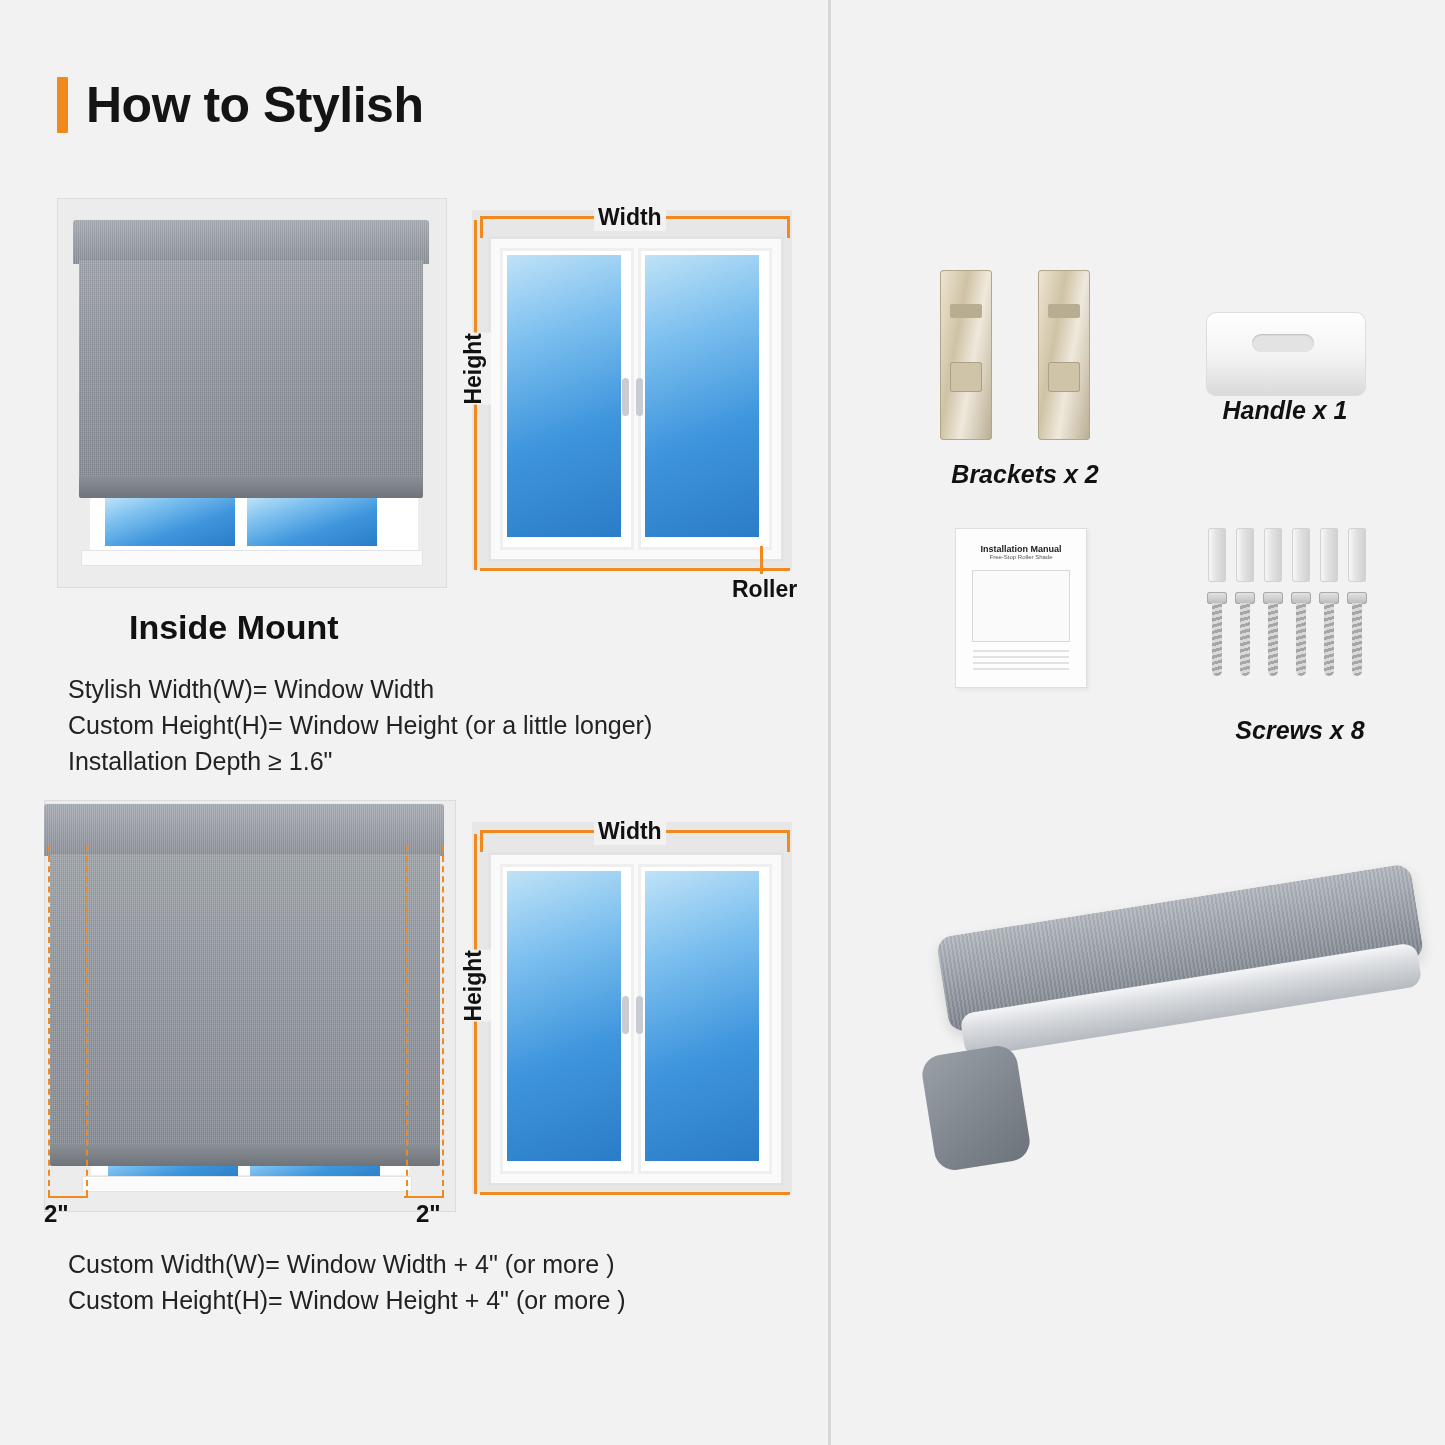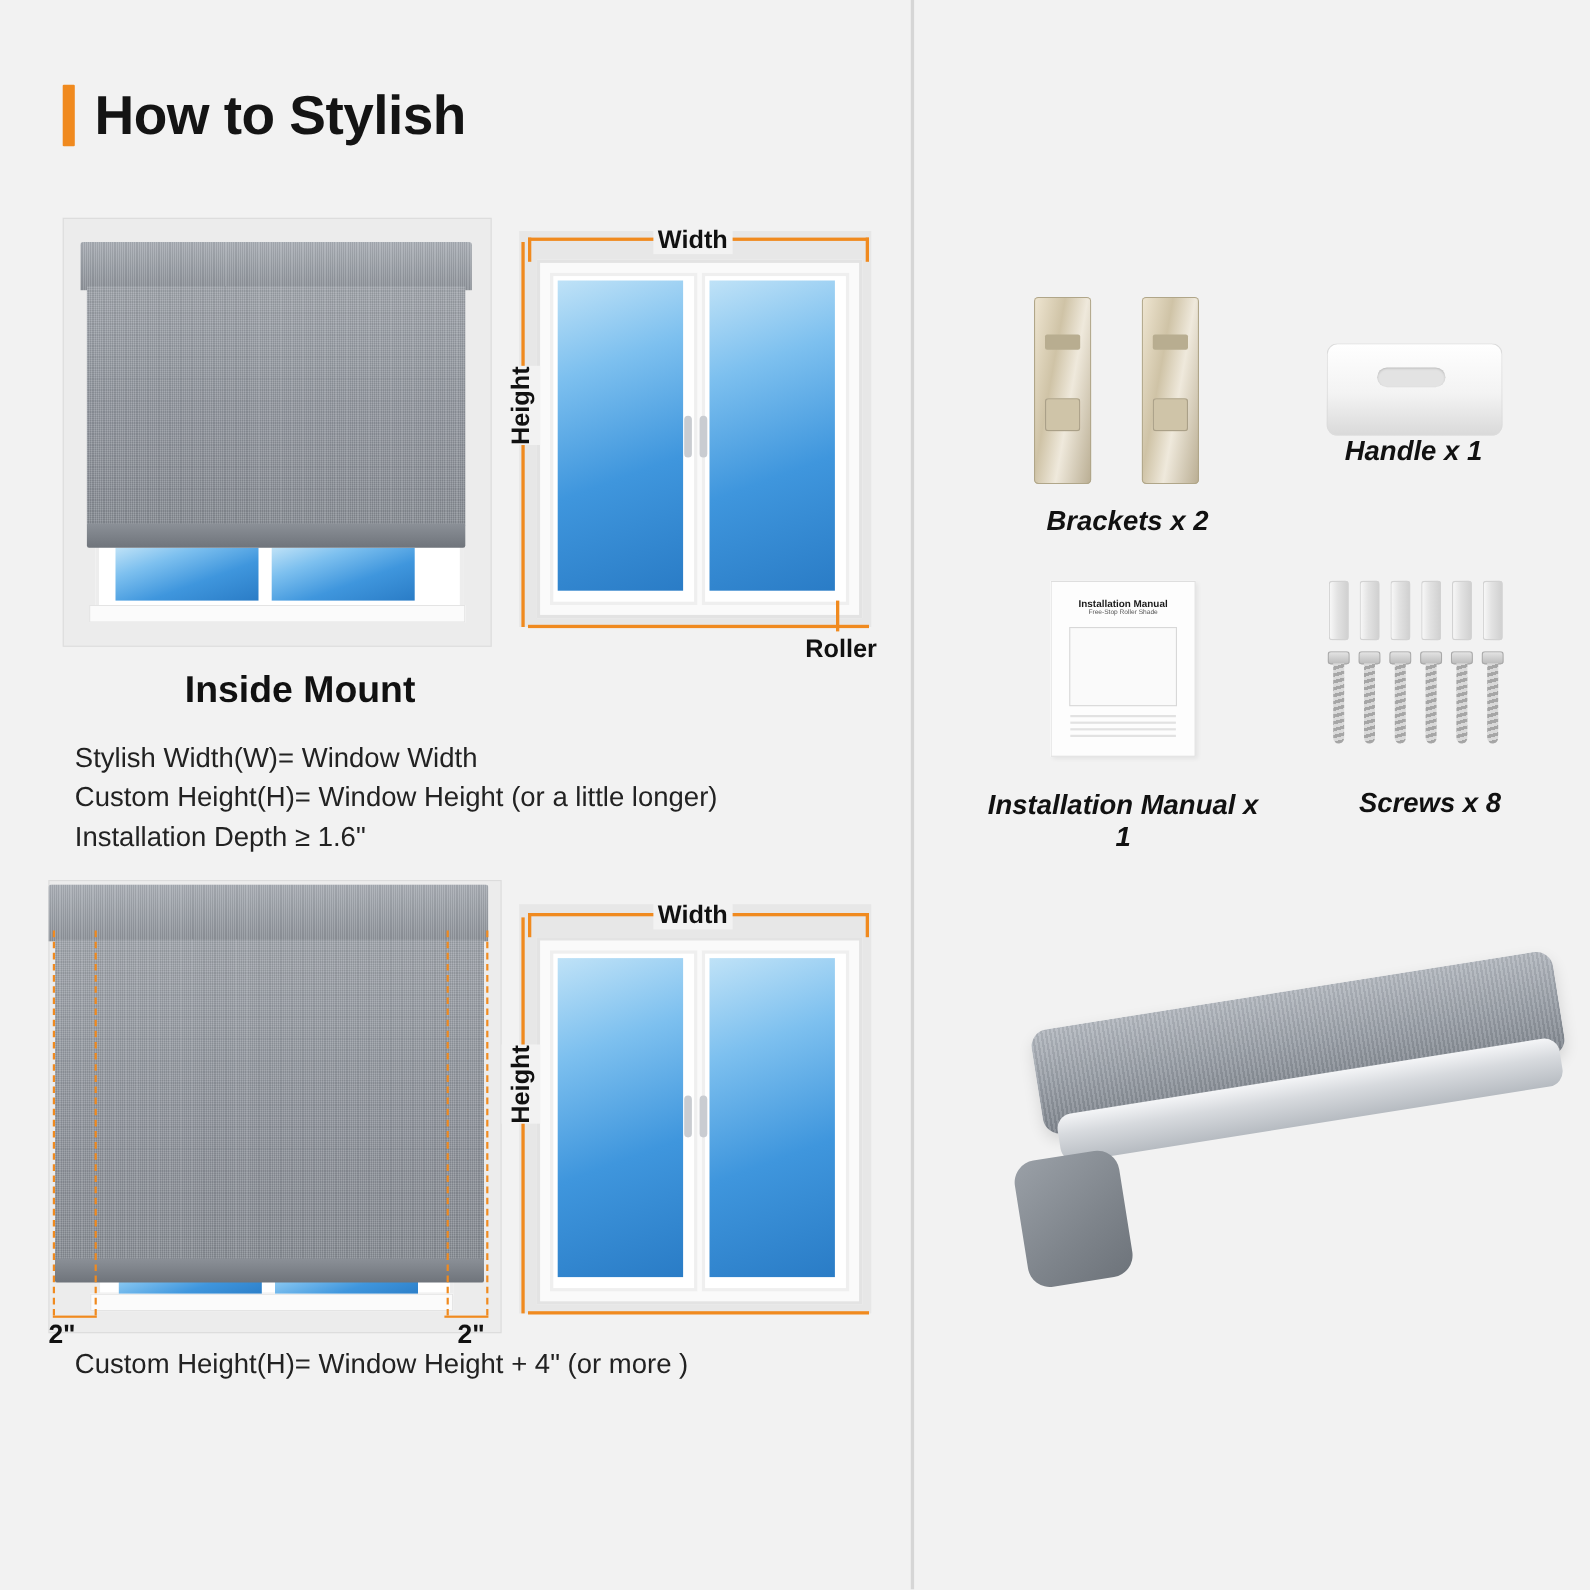"Inside Mount" div.mount-title { margin-left: 100px -> 61px }
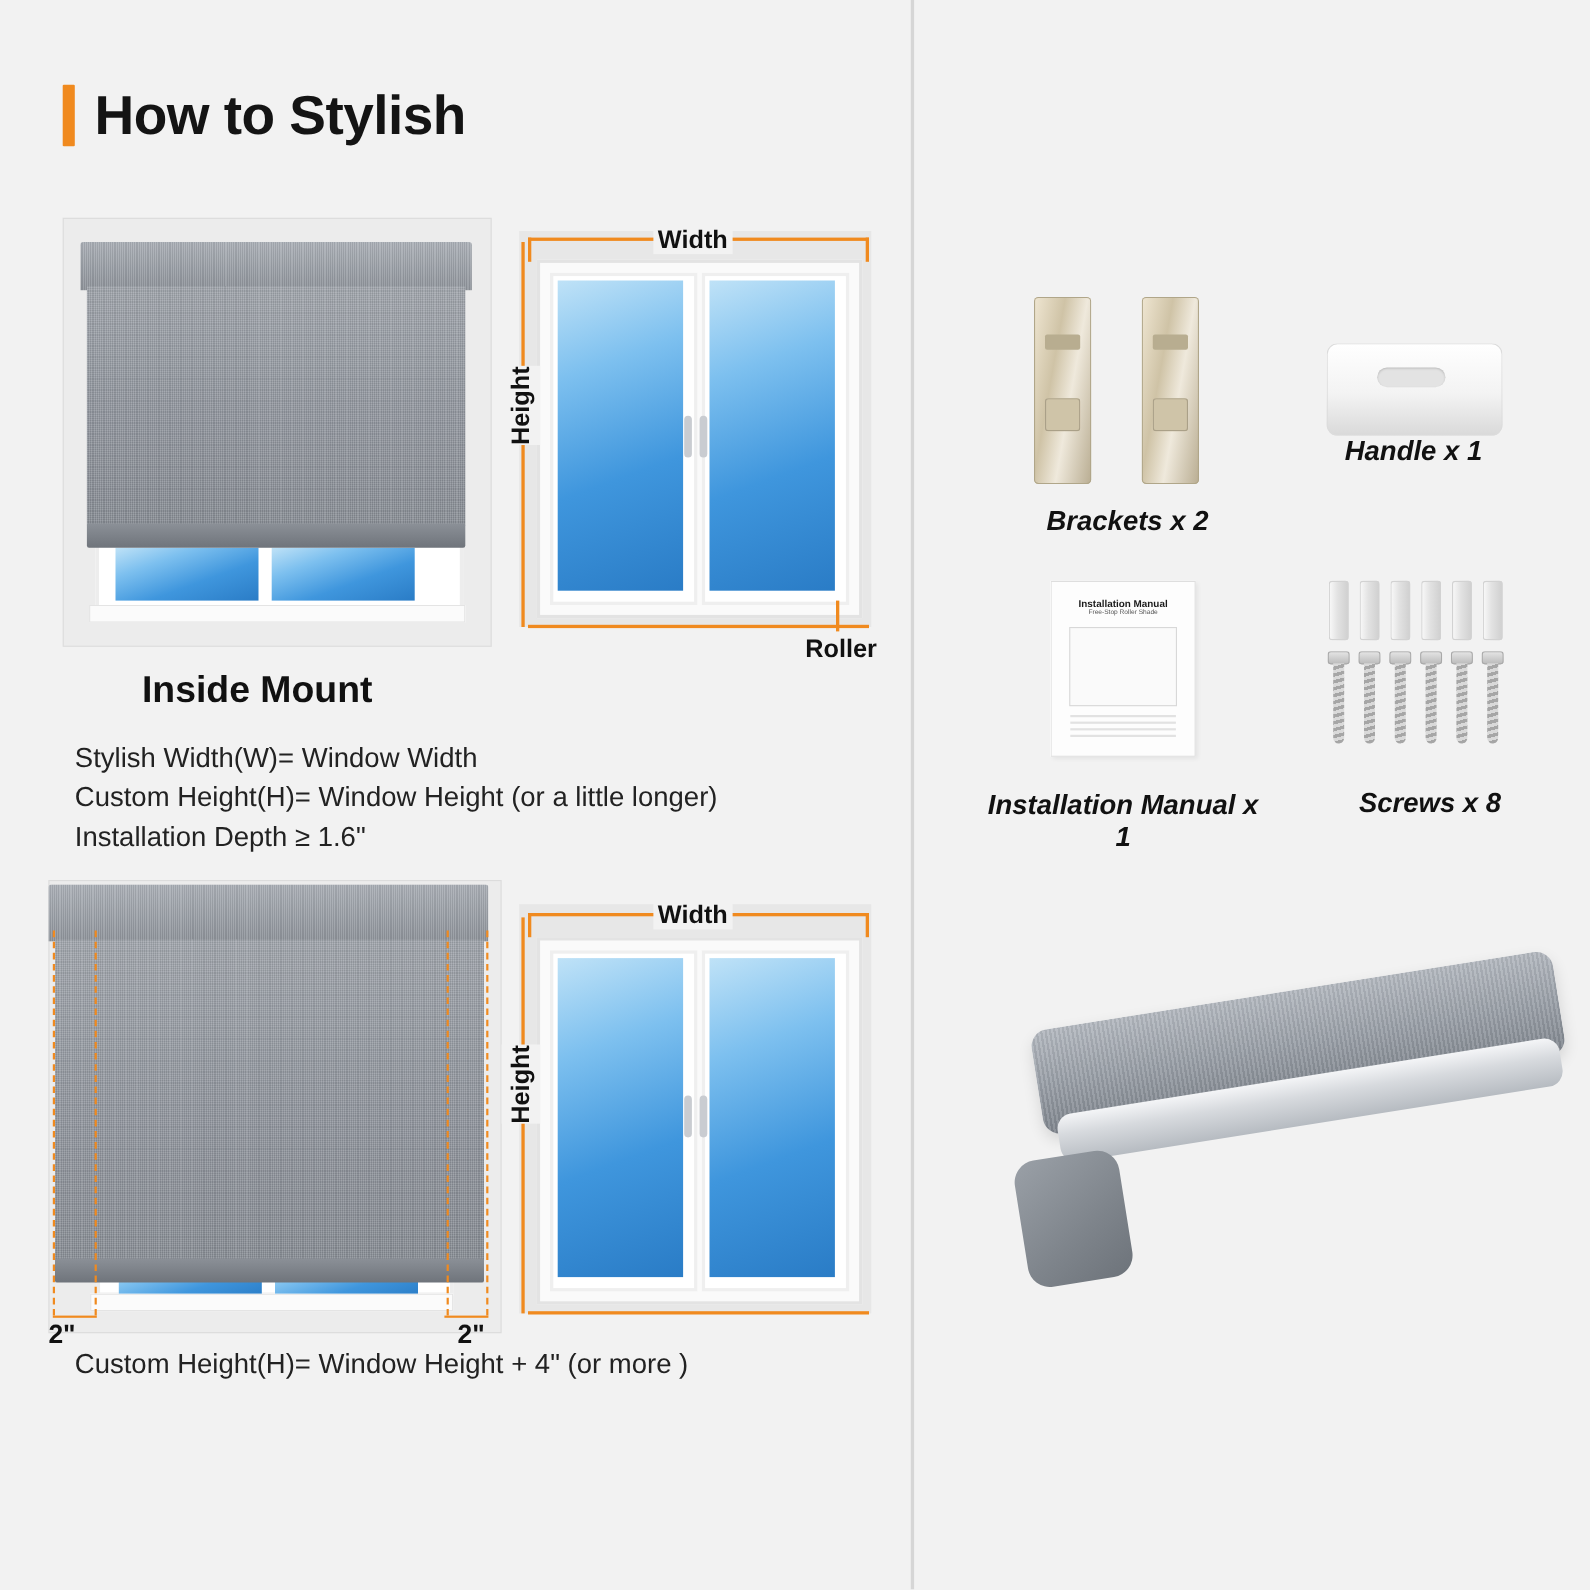"Installation Manual x 1" div.pkg-label { html: <div>Installation Manual x 1</div> -> none }
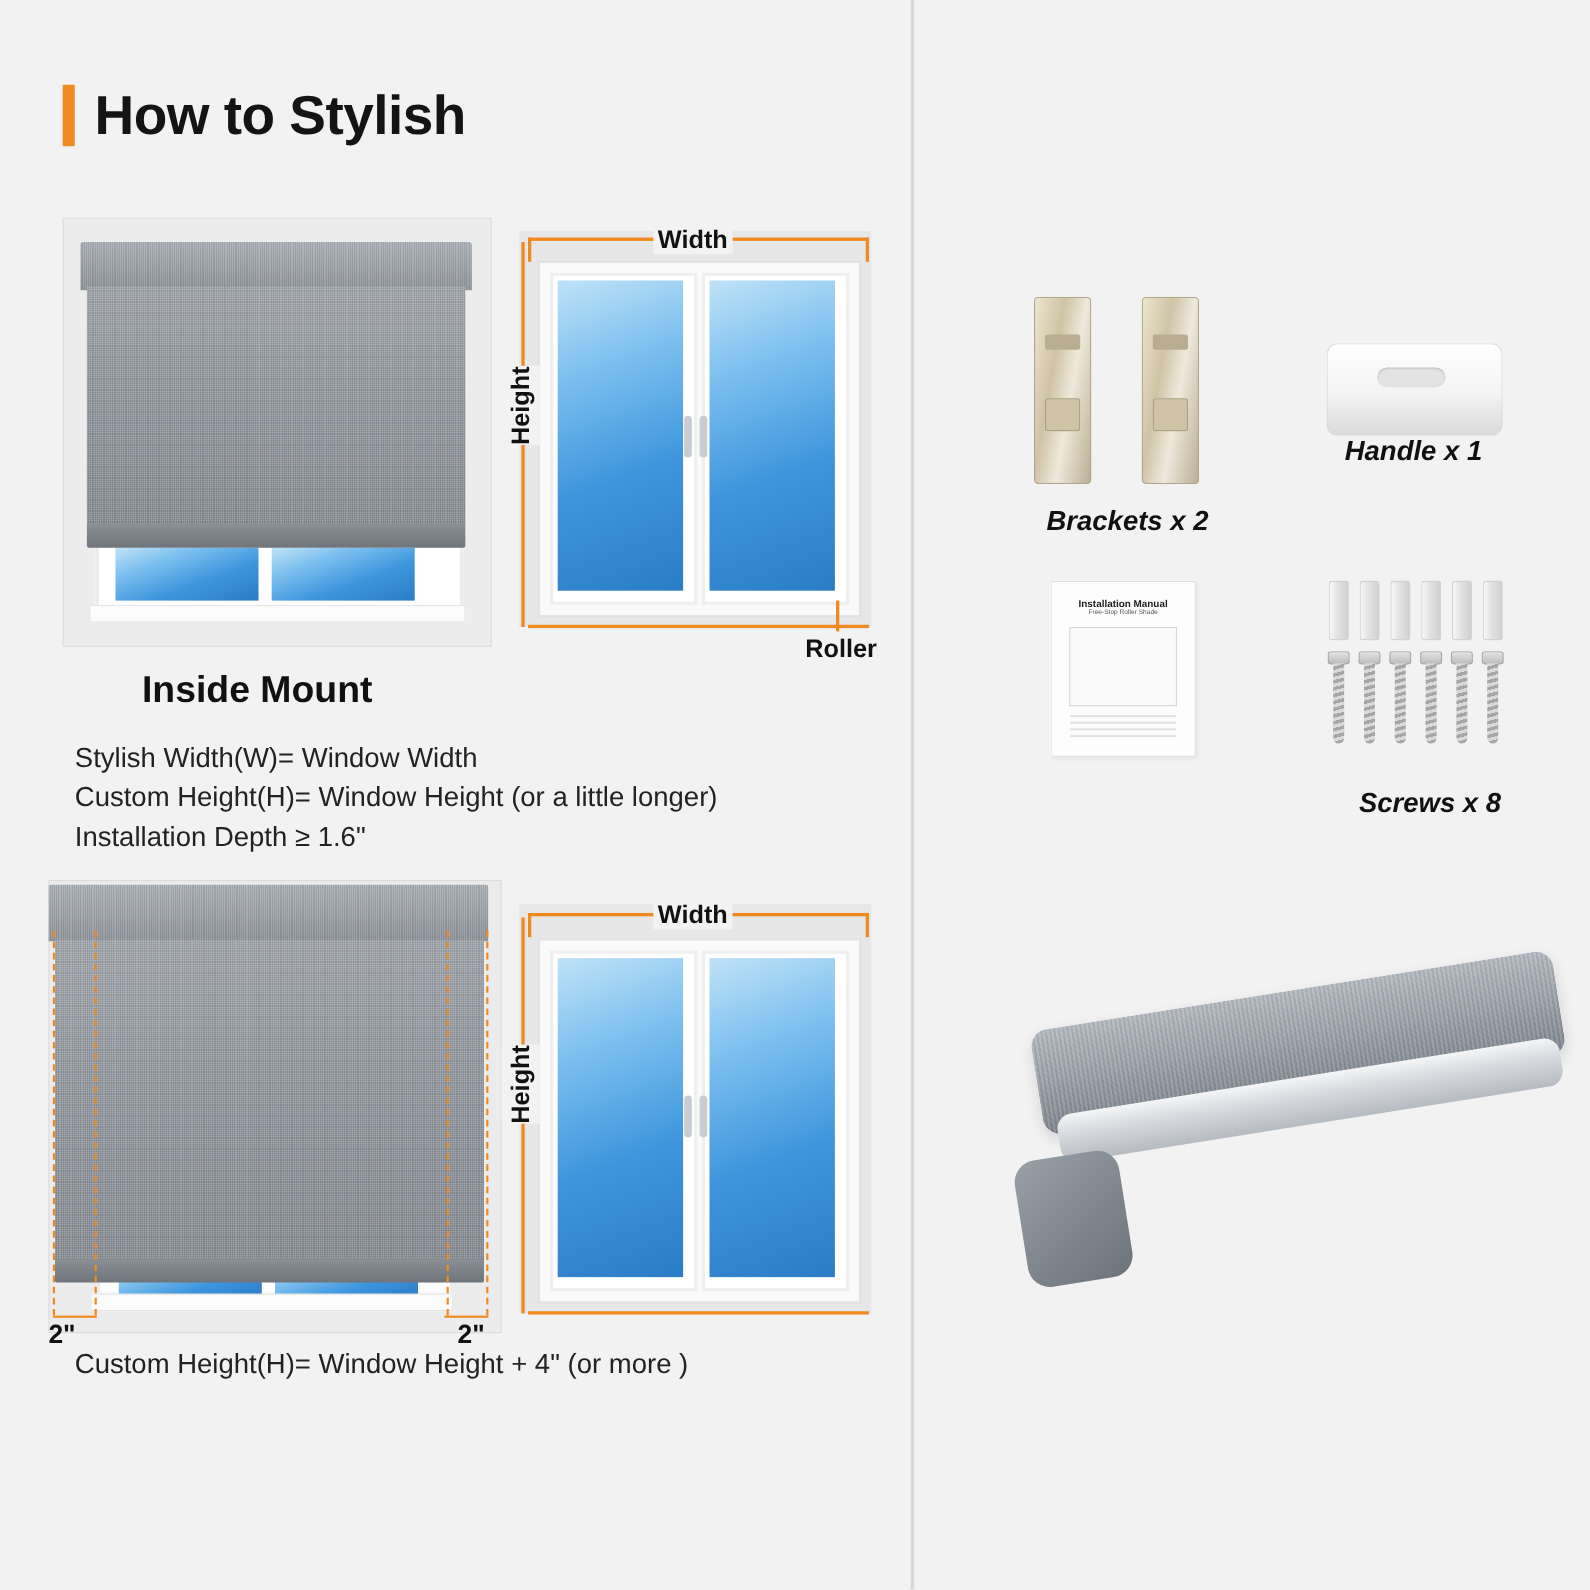"Custom Width(W)= Window Width +" div.mount-line { html: none -> <div>Custom Width(W)= Window Width + 4" (or more )</div> }
